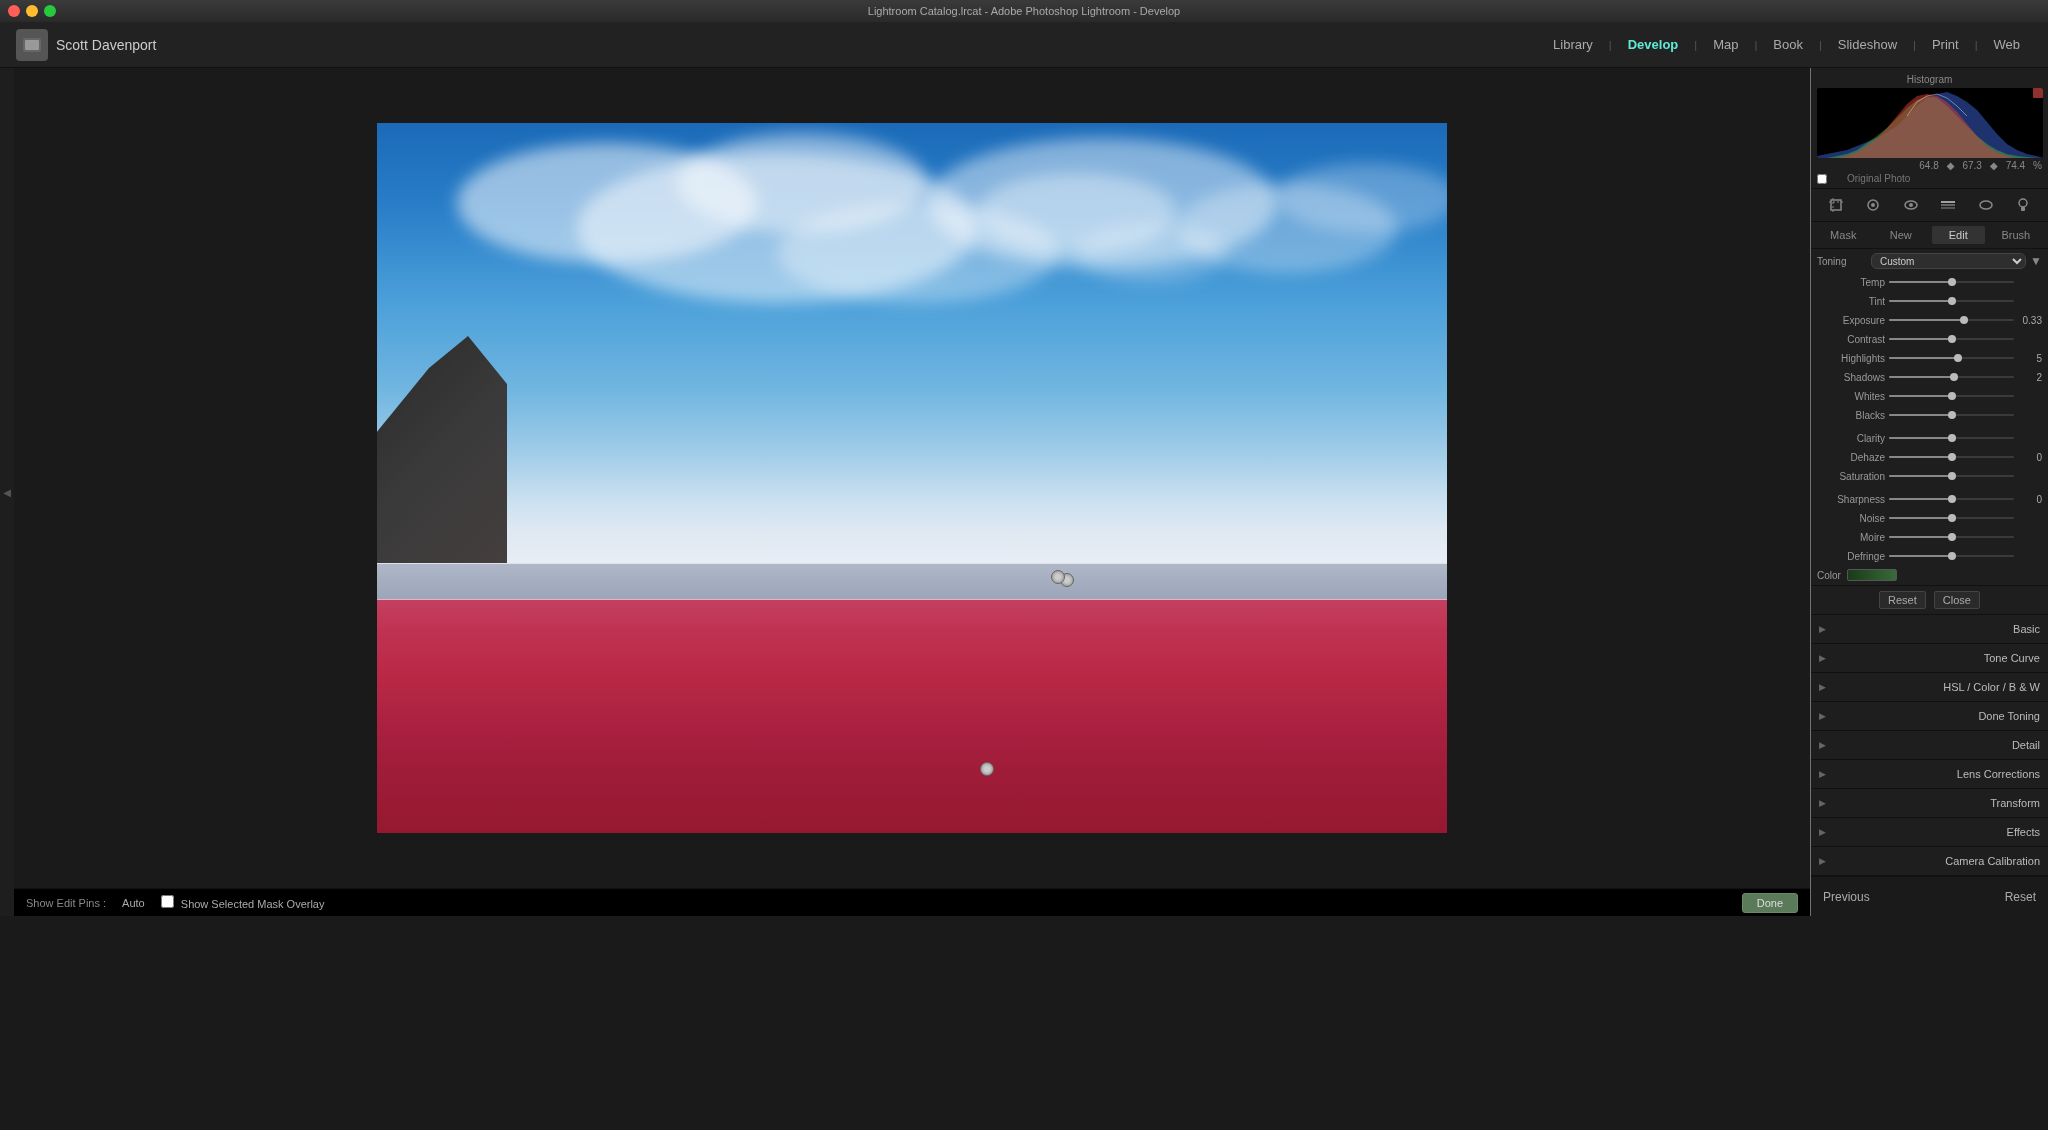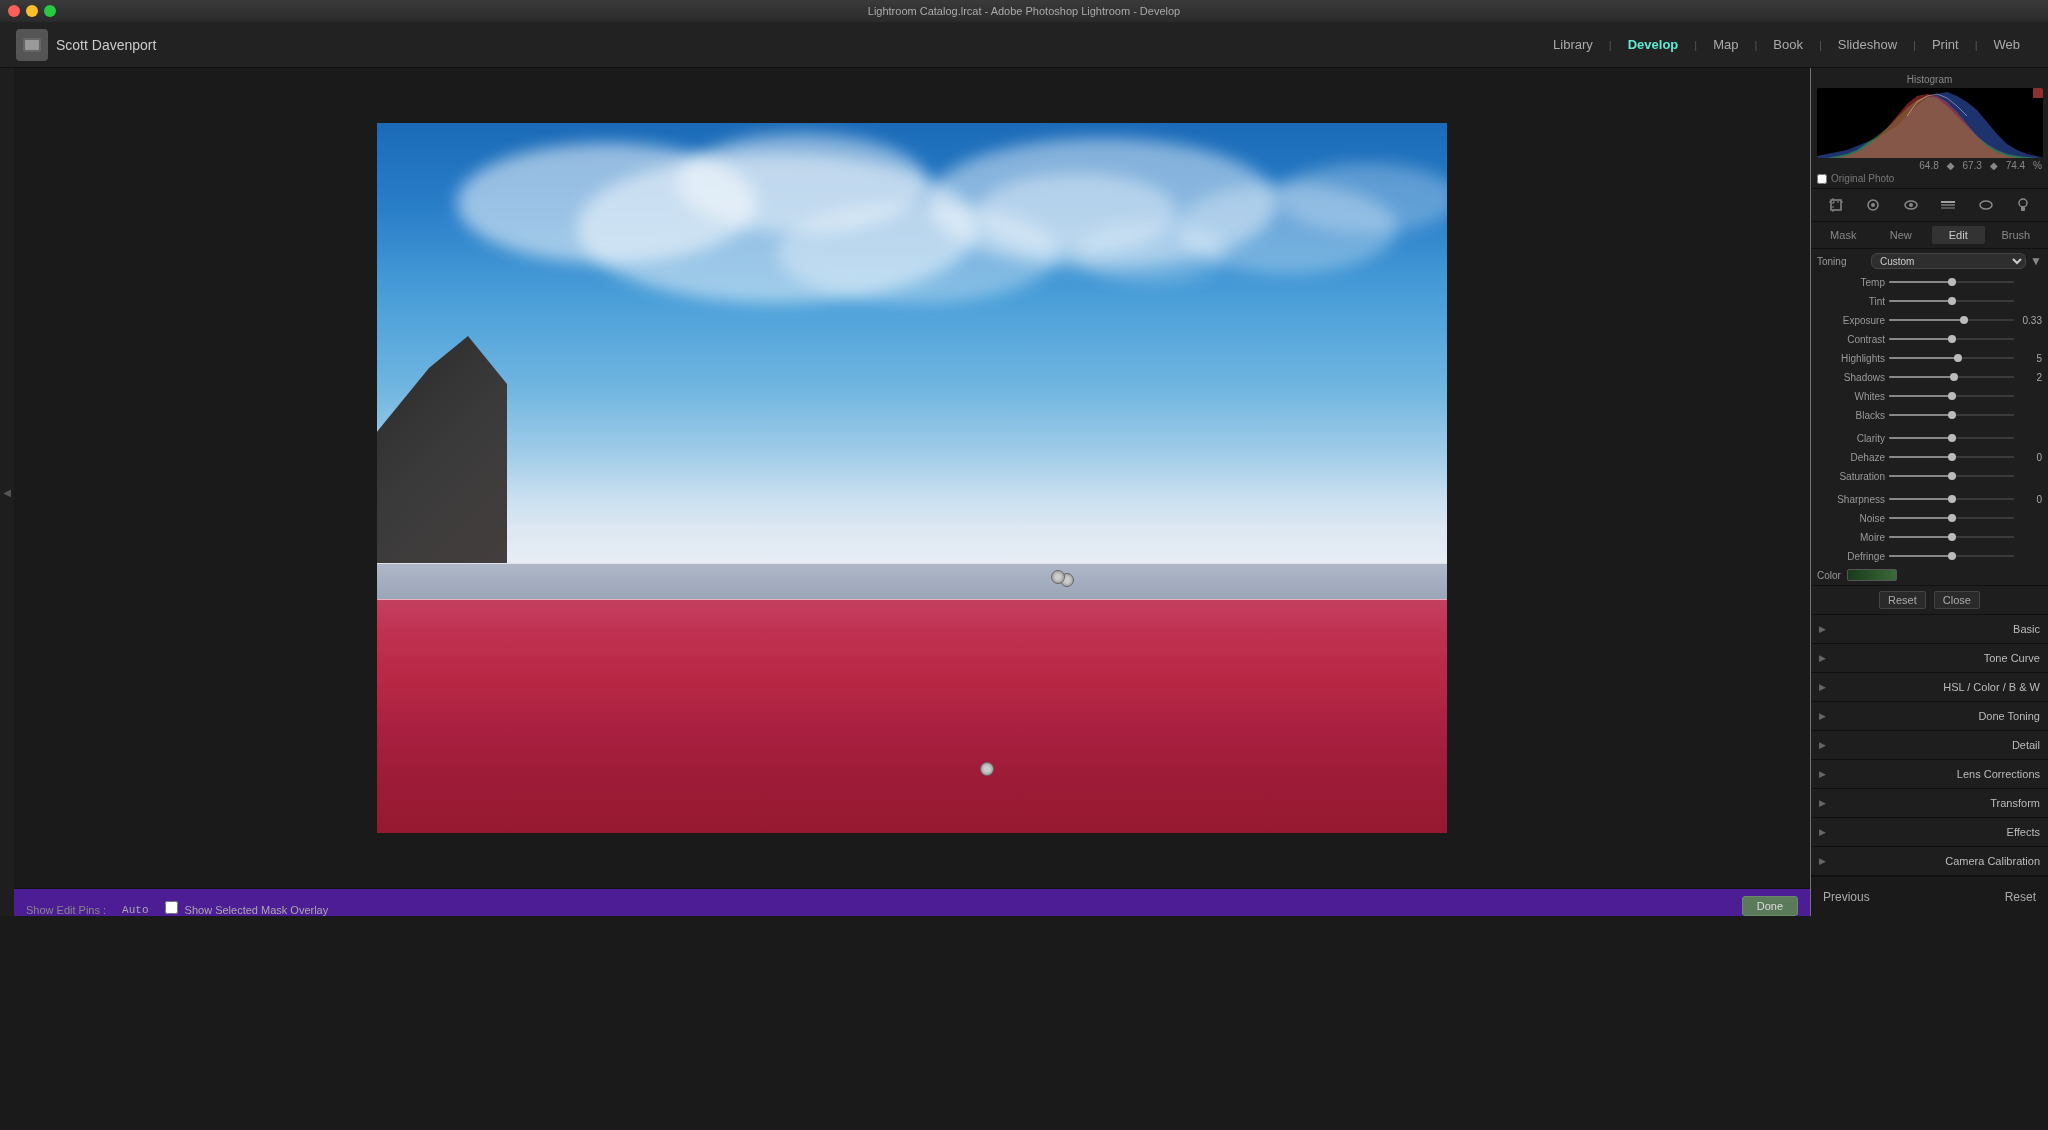"Original Photo" #orig-photo-check { gap: 4px -> 20px }
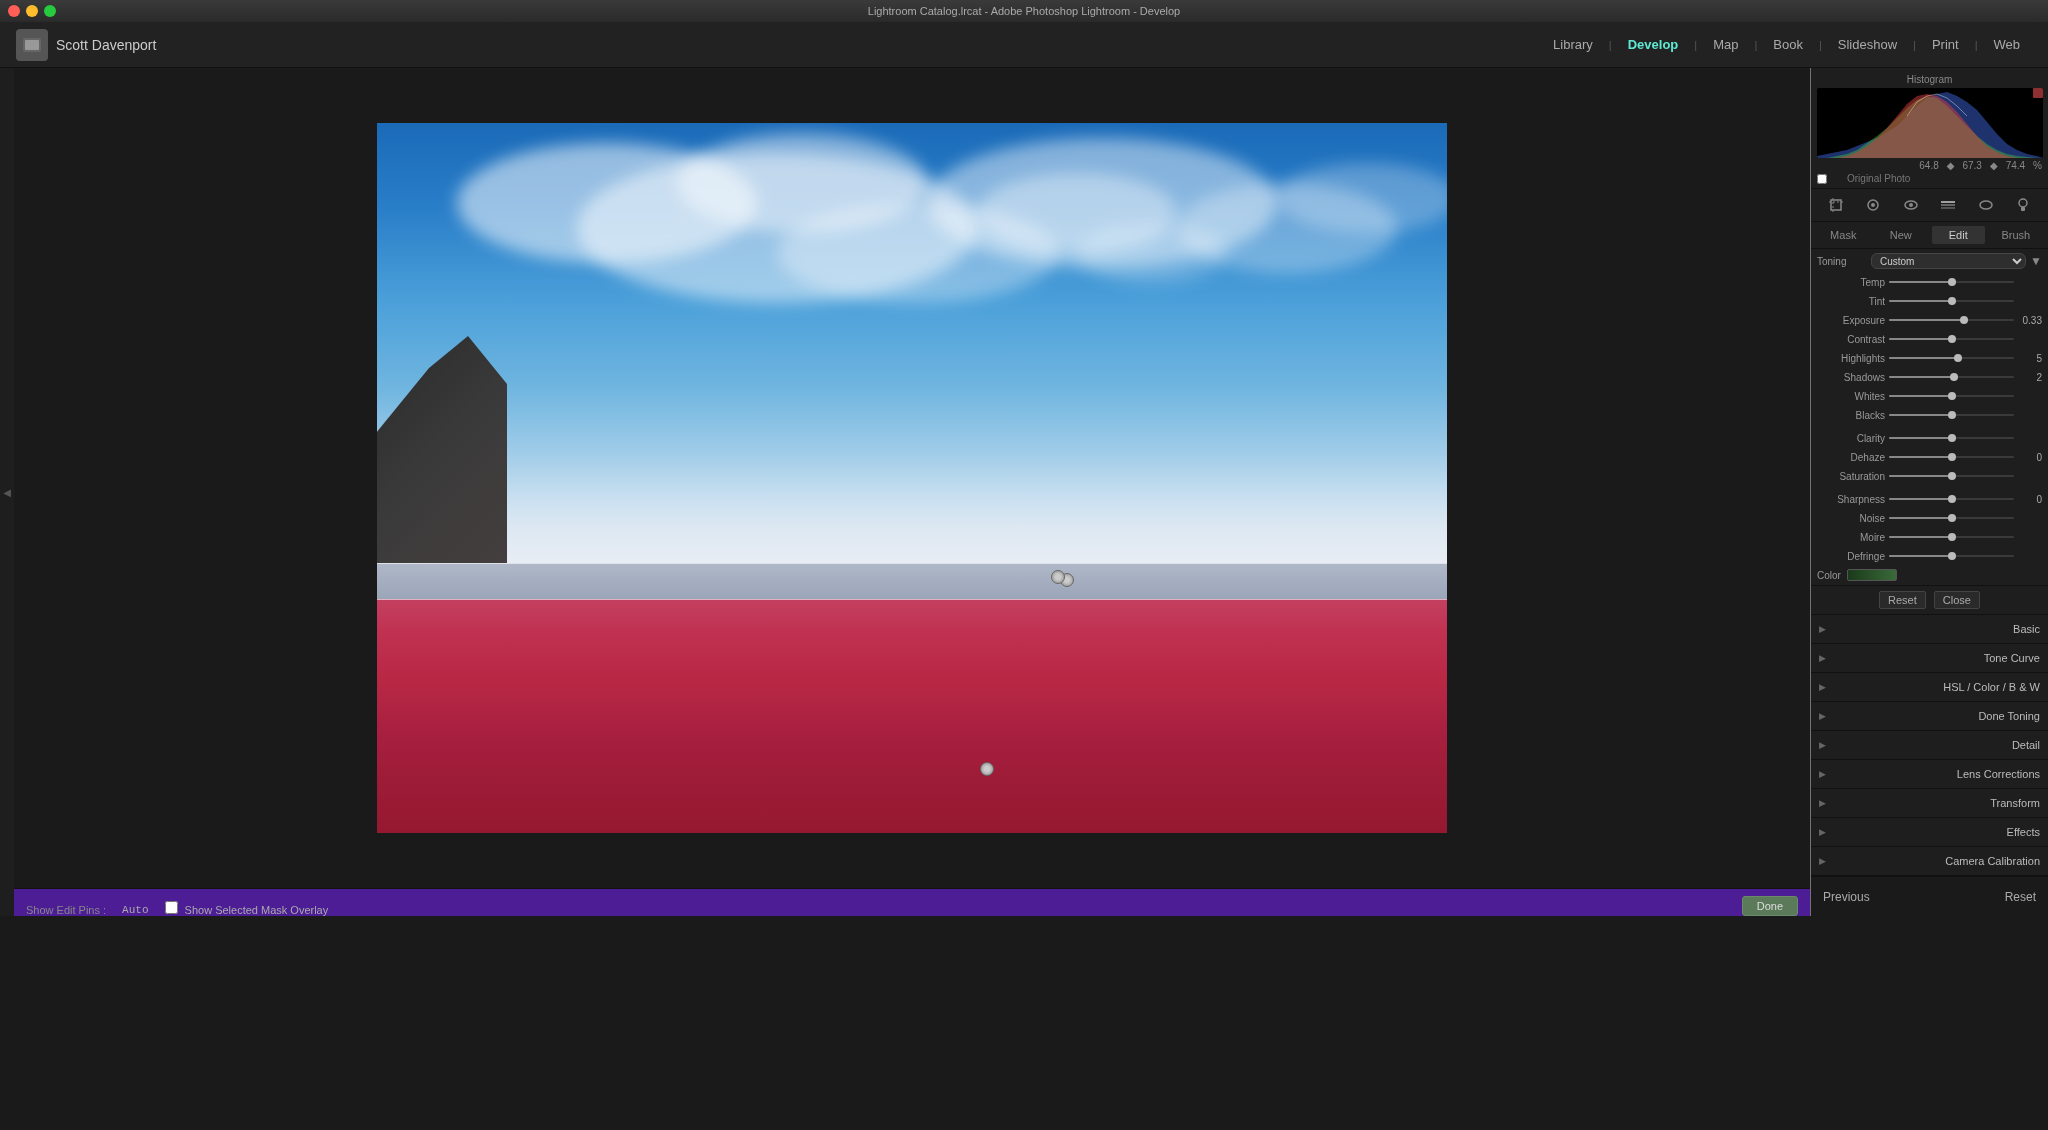"Show Edit Pins :" #bottom-toolbar { align-items: flex-end -> center; background: #4c1d95 -> #000000 }
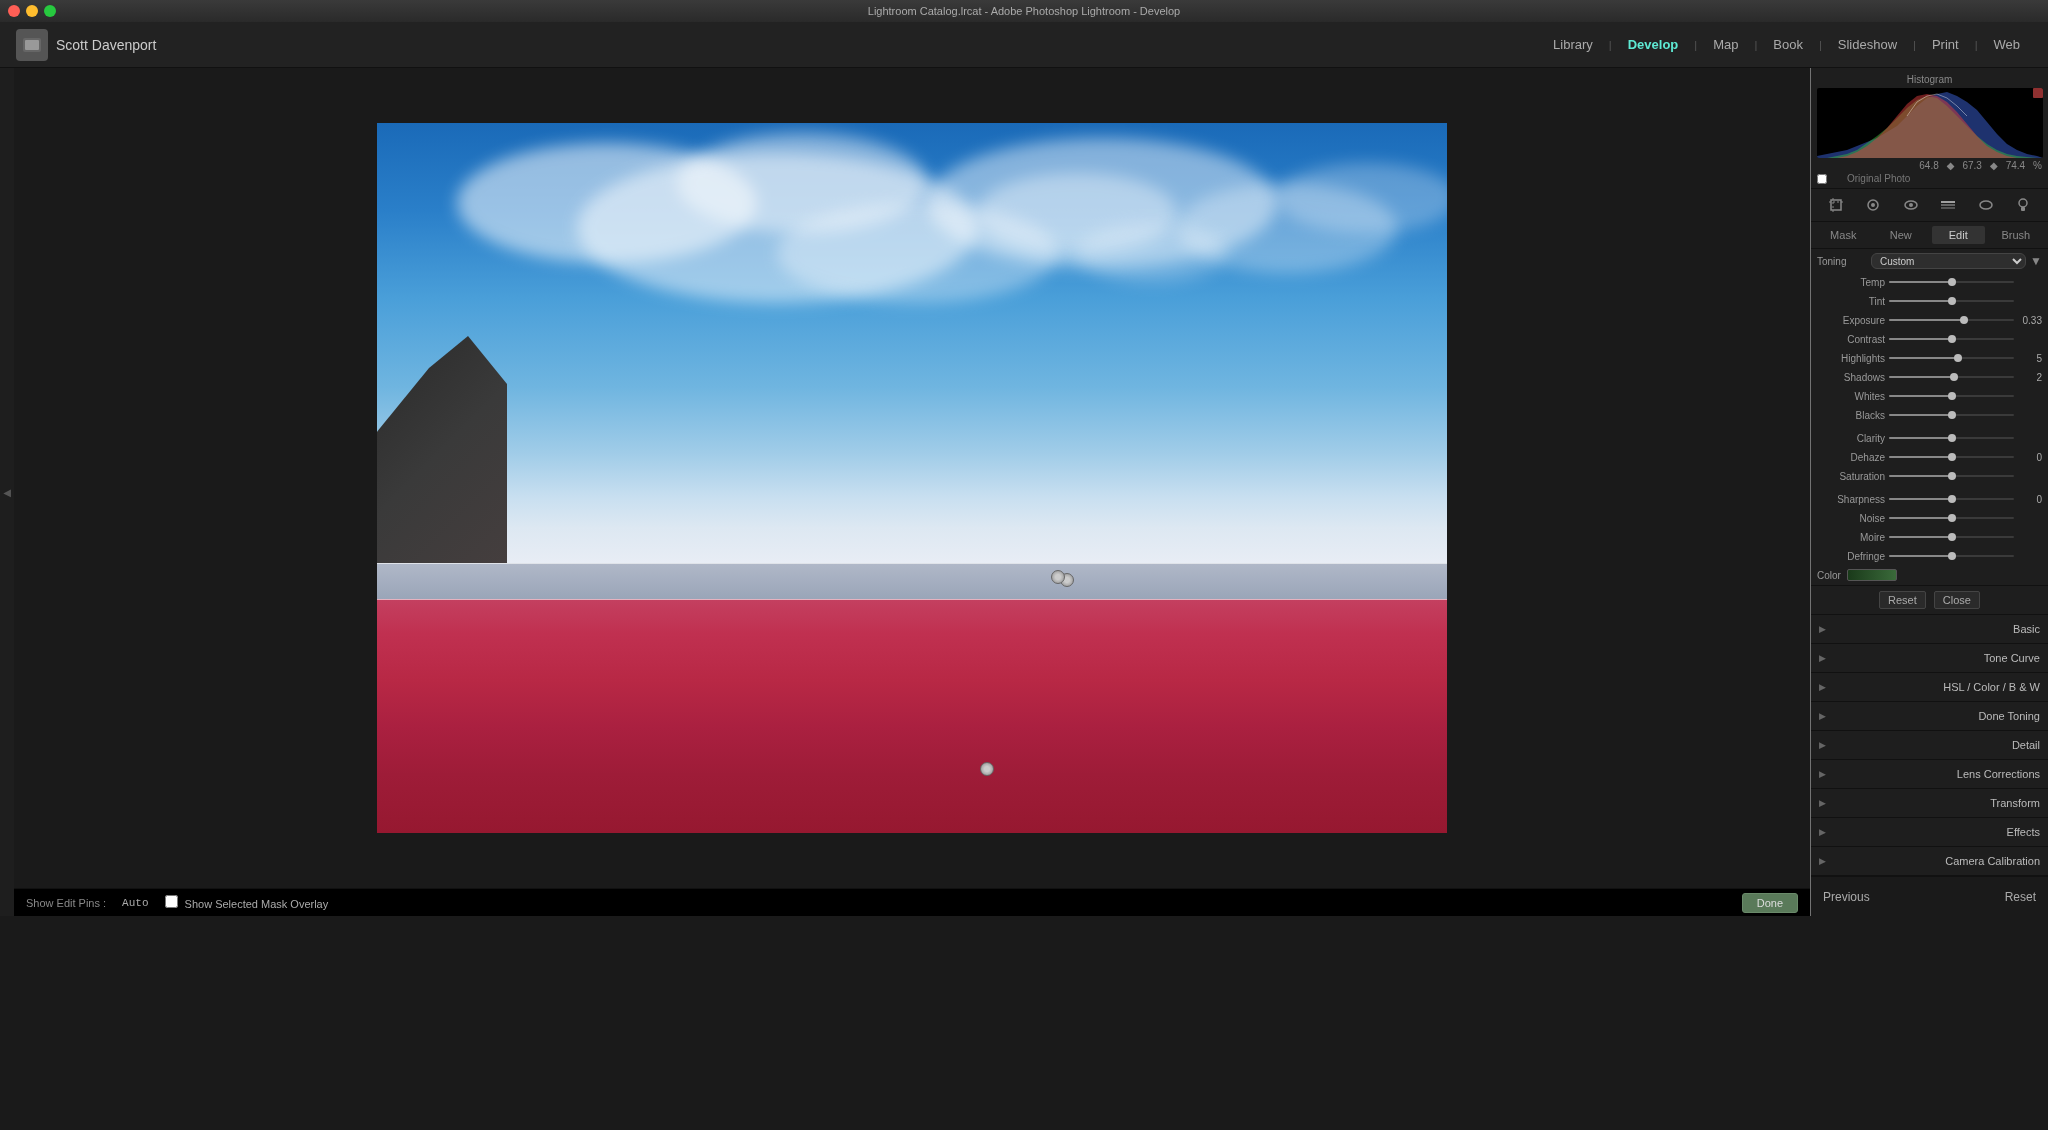"Auto" .toolbar-value { font-family: Liberation Mono, monospace -> none }
